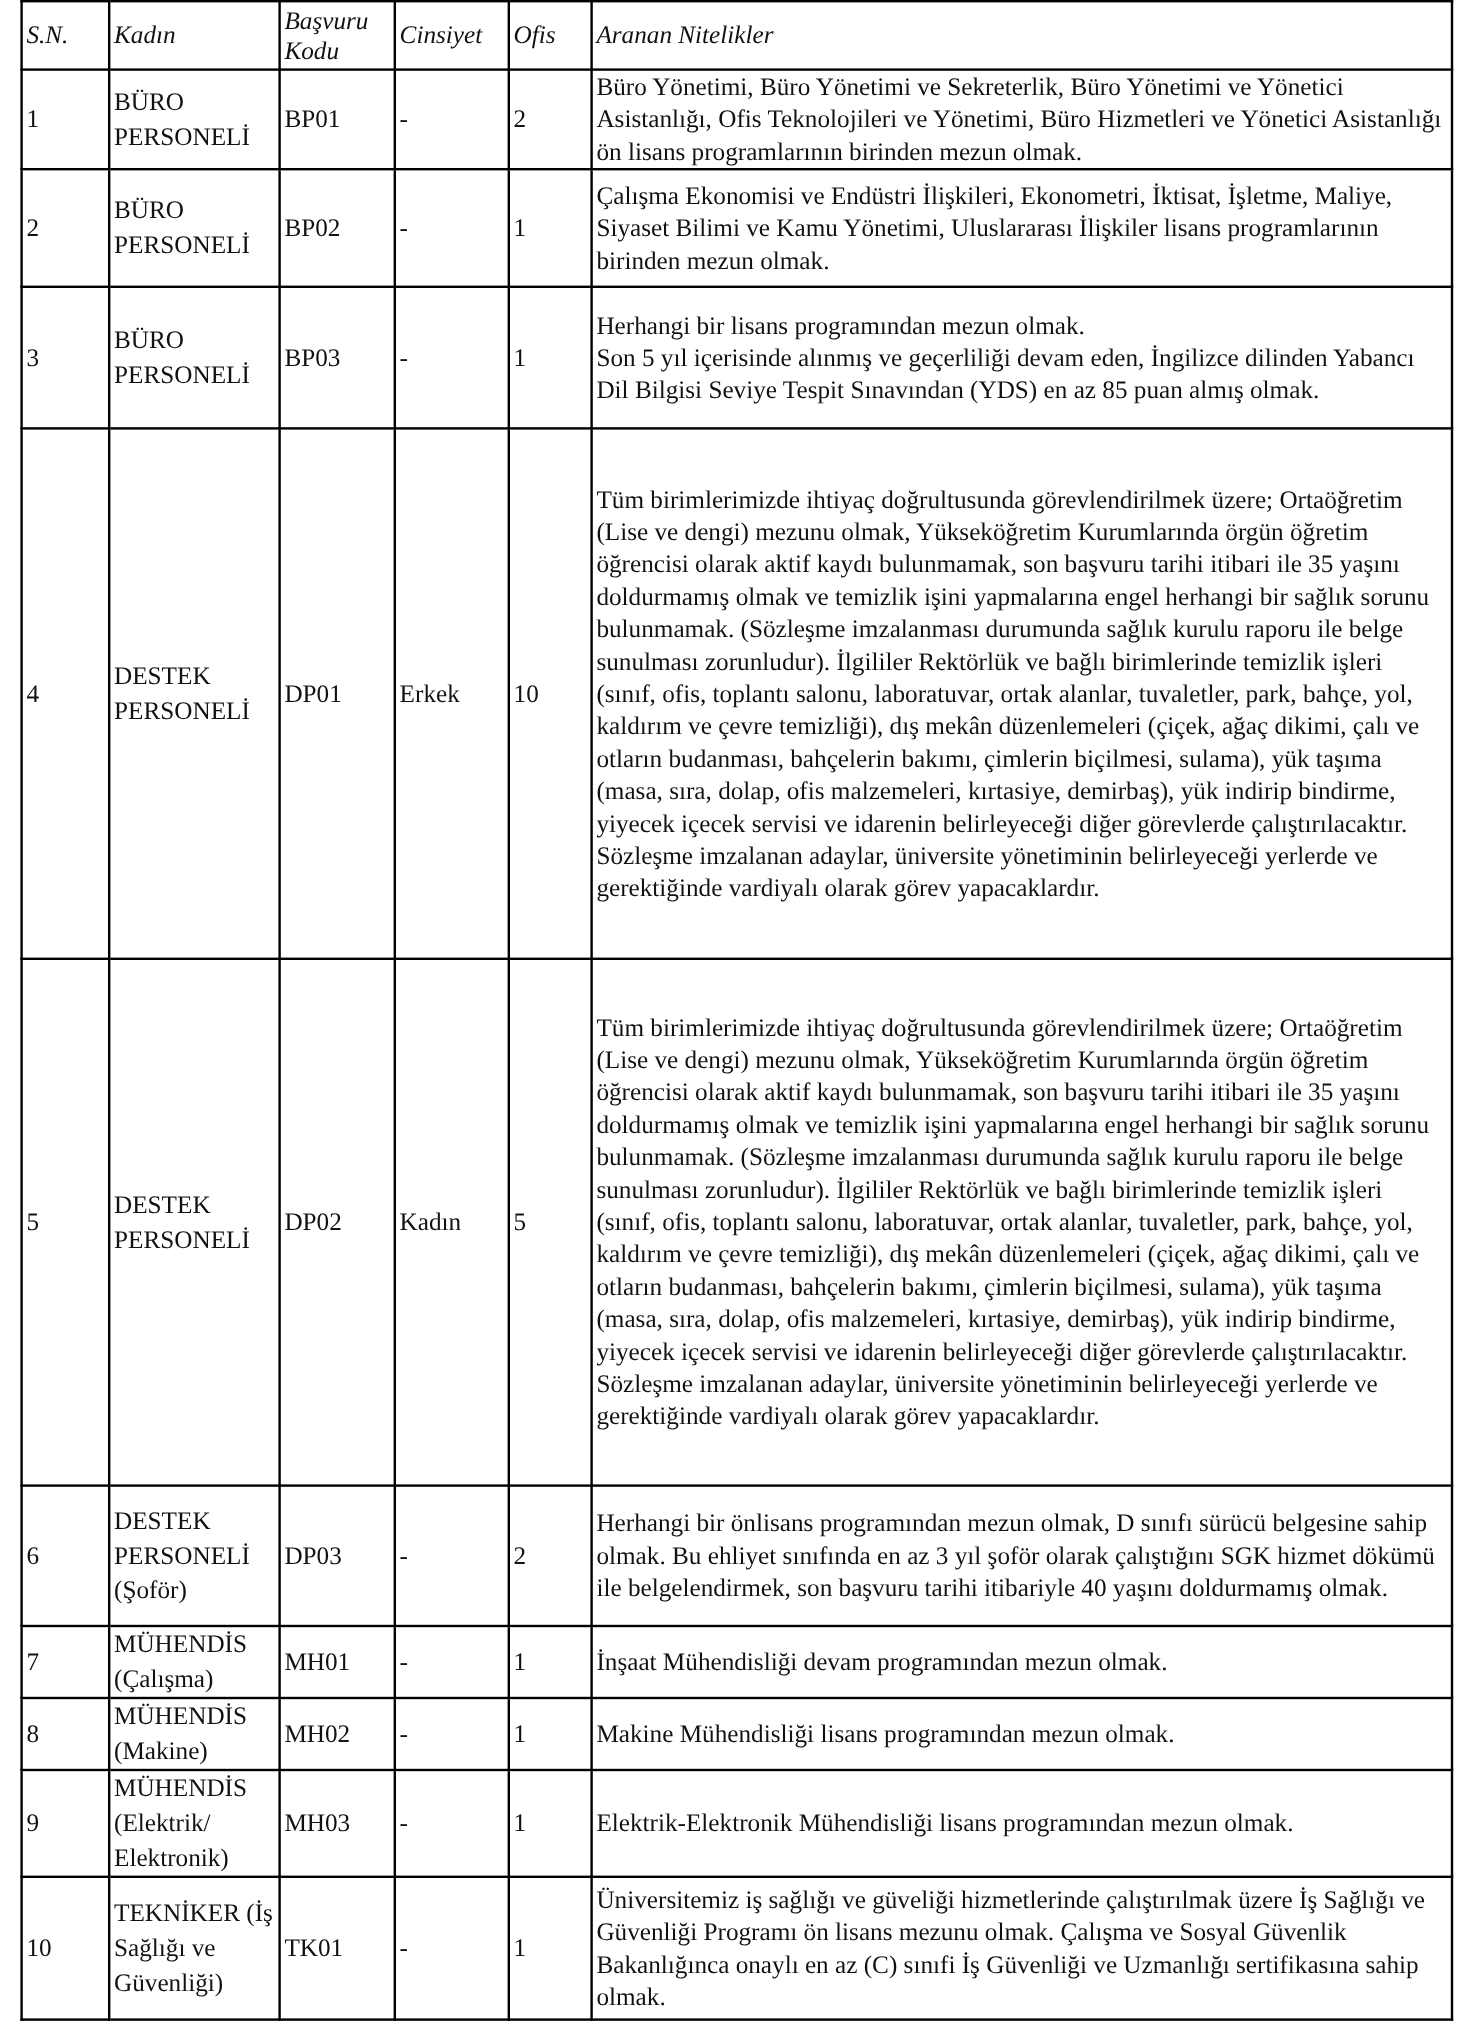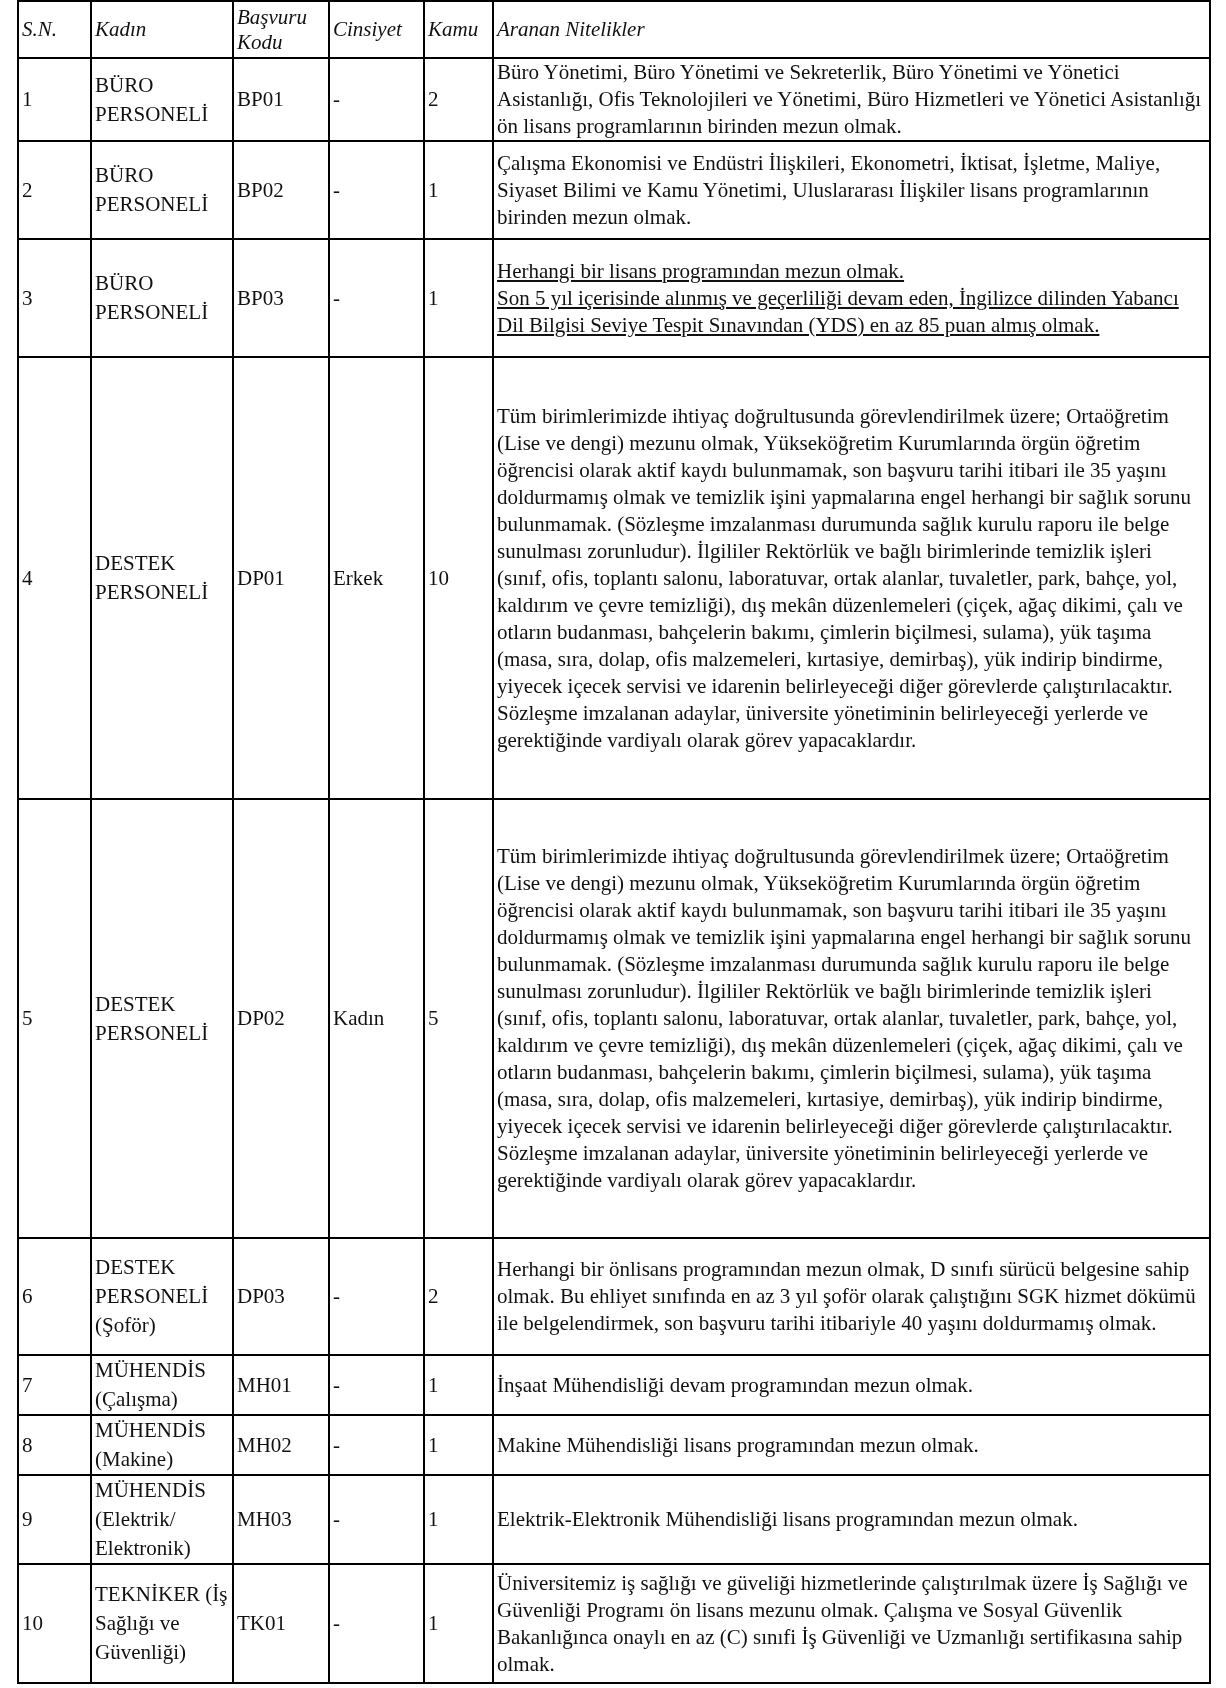"Kamu" th { text: Kamu -> Ofis }
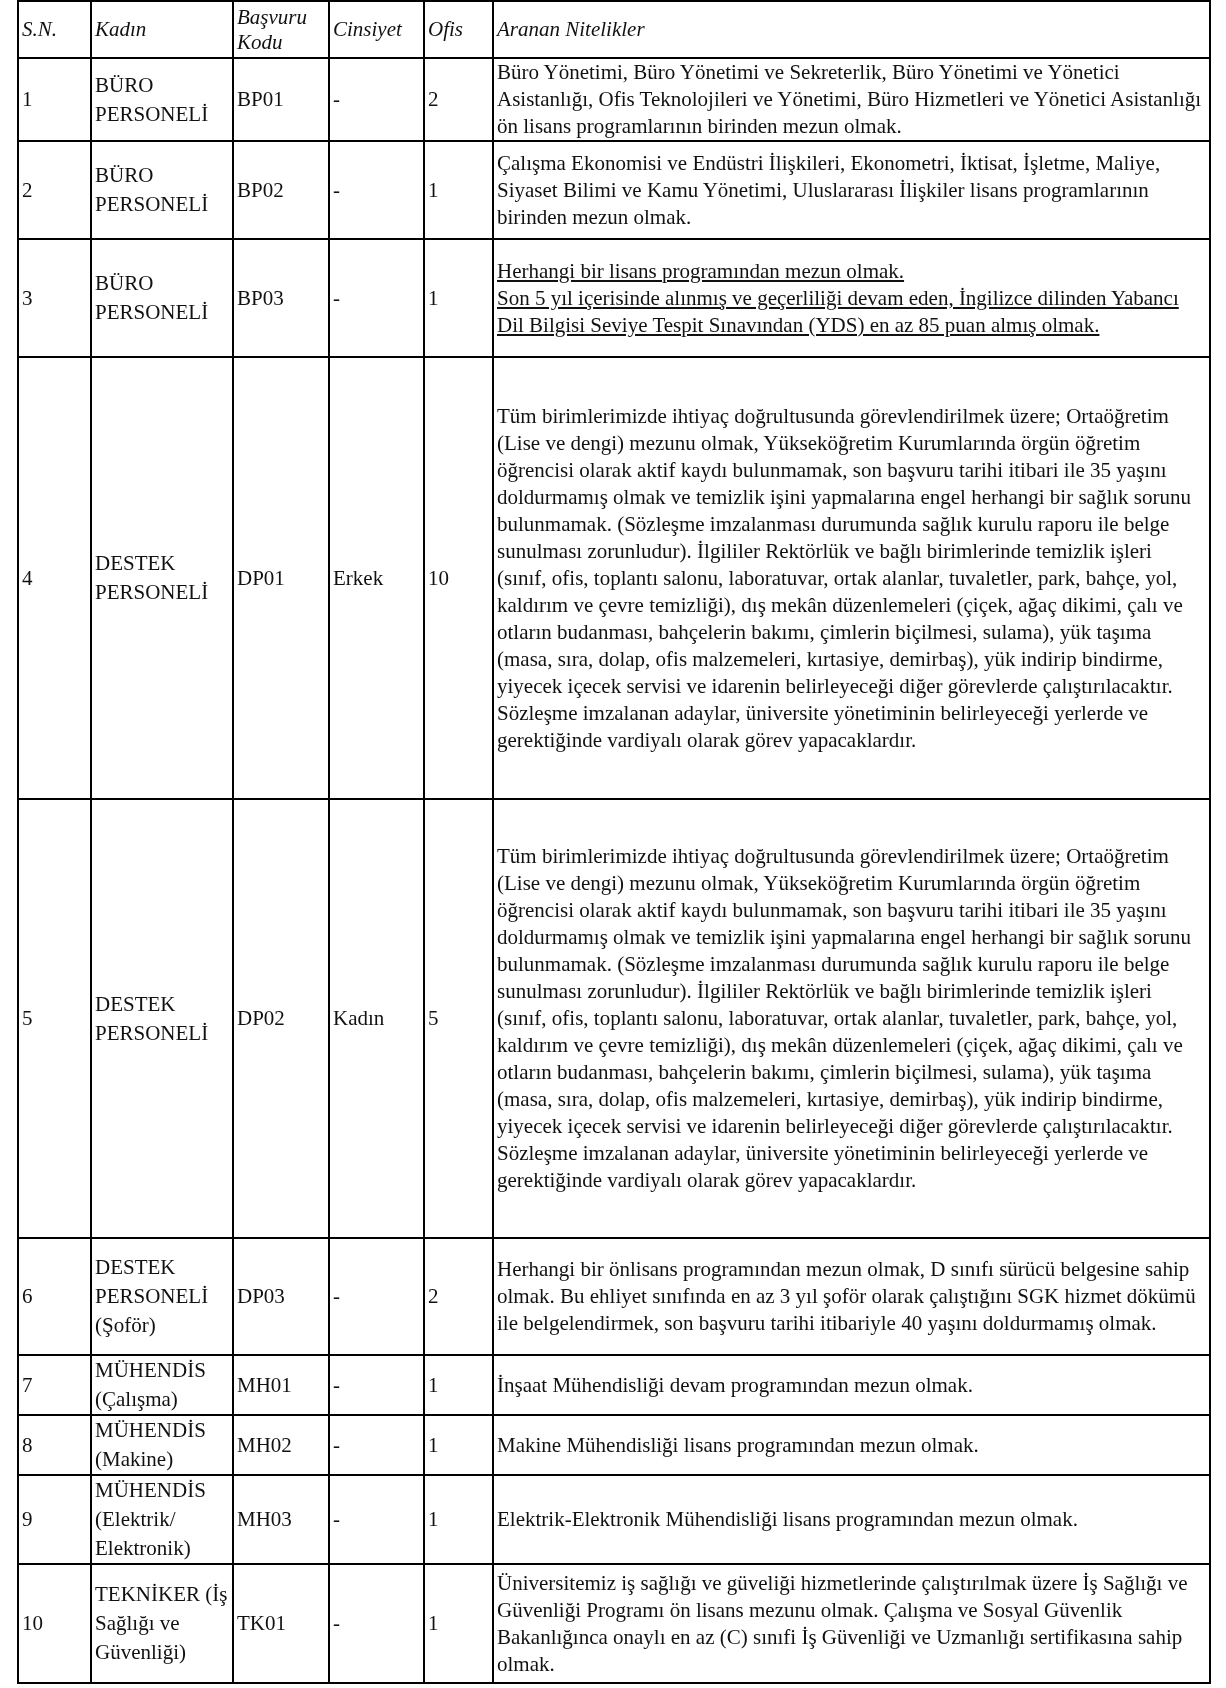"Herhangi bir lisans programından mezun" td.nit { text-decoration: underline -> none }
